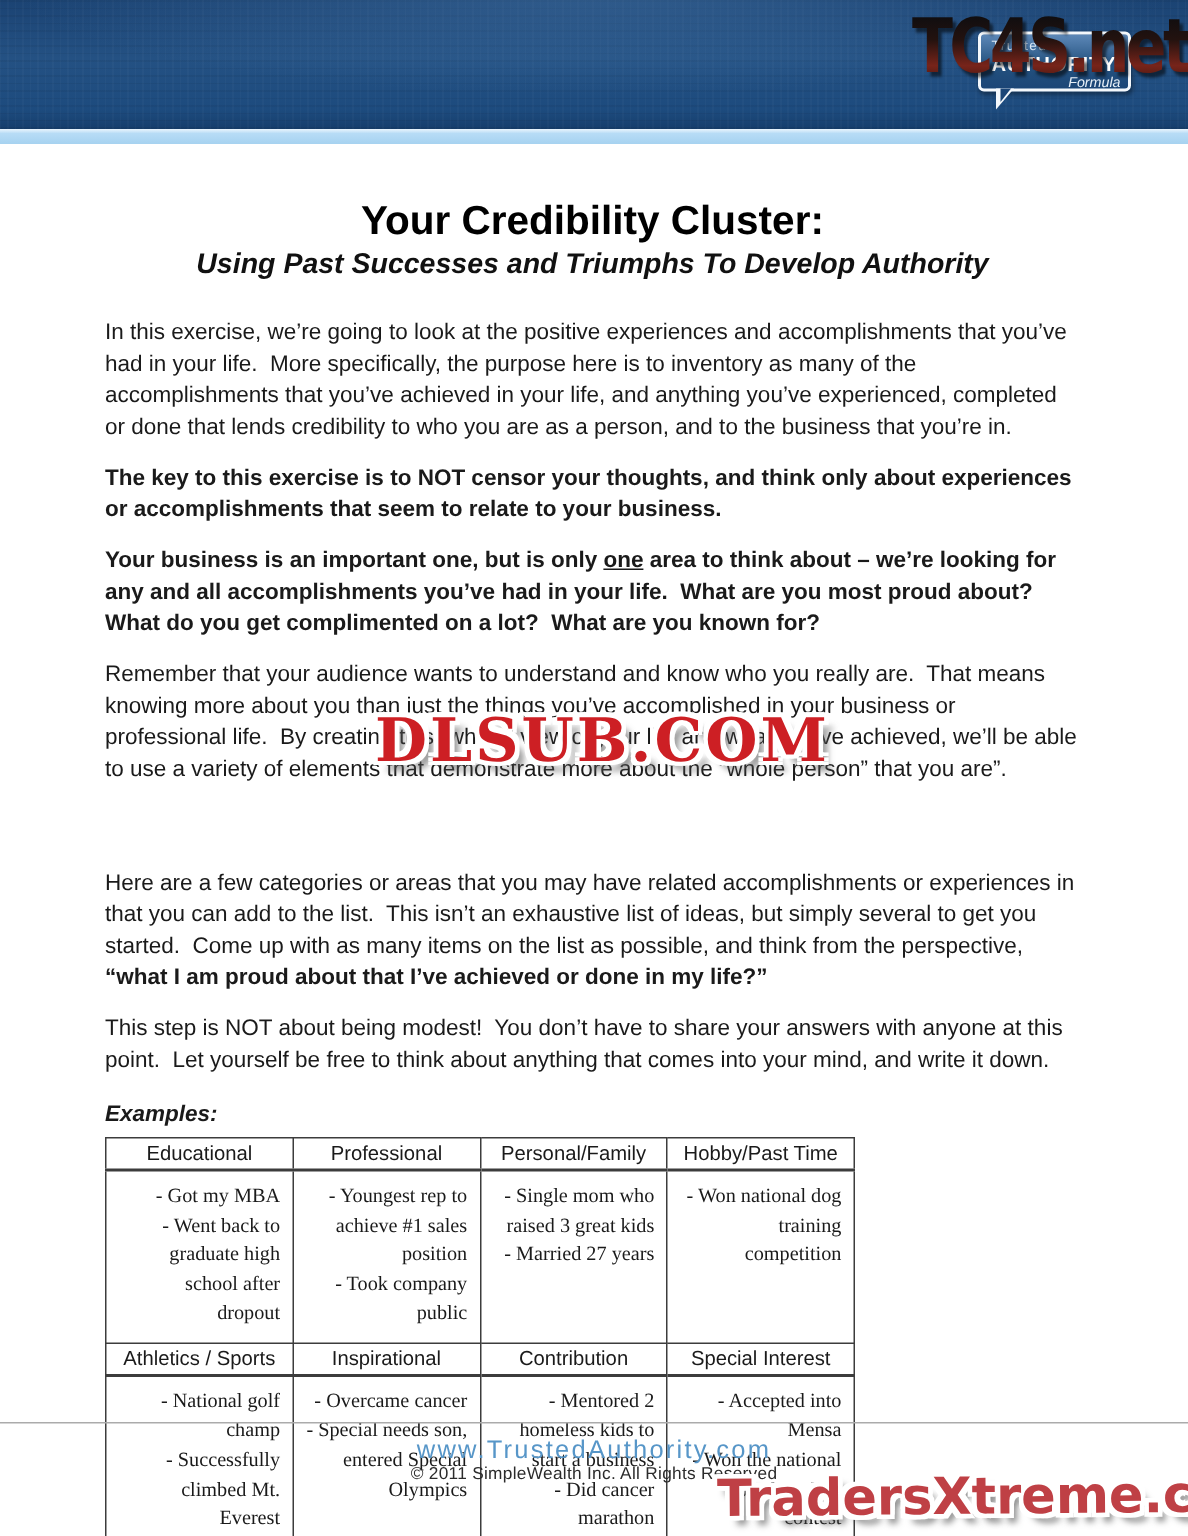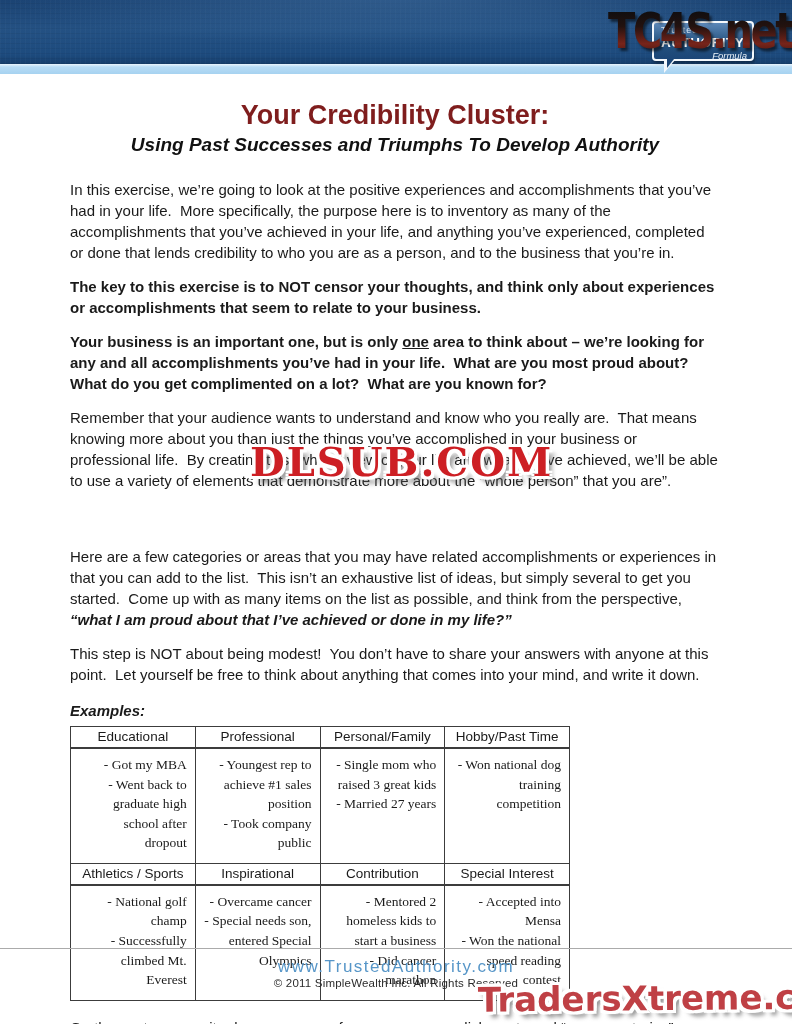"TC4S.net" .header-band { height: 64px -> 86px }
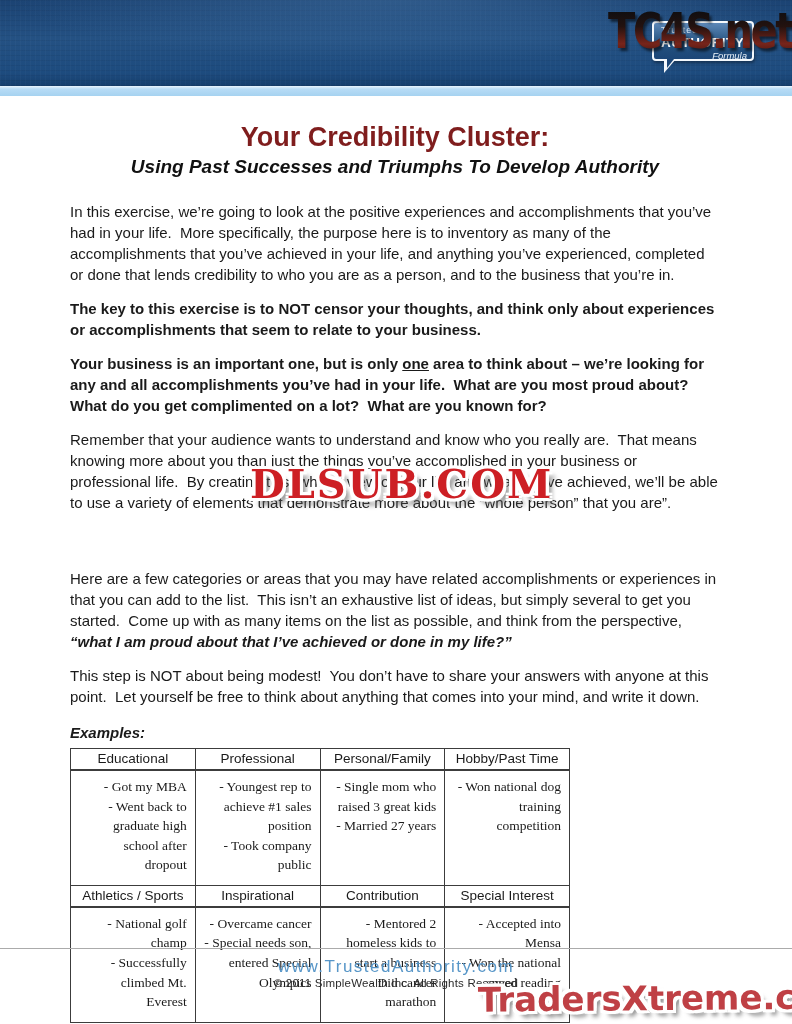"Your Credibility Cluster:" .doc-title { color: #7f1d1d -> #000000; margin-top: 26px -> 36px }
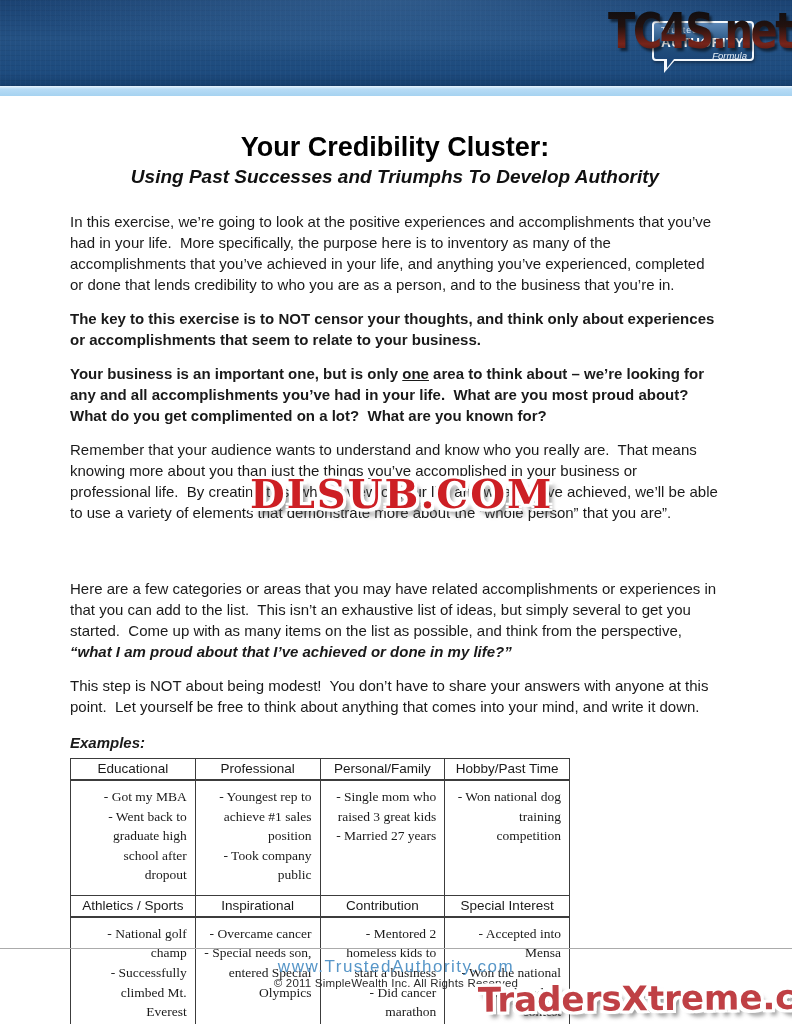"“what I am proud about" .bi { font-style: italic -> none }
